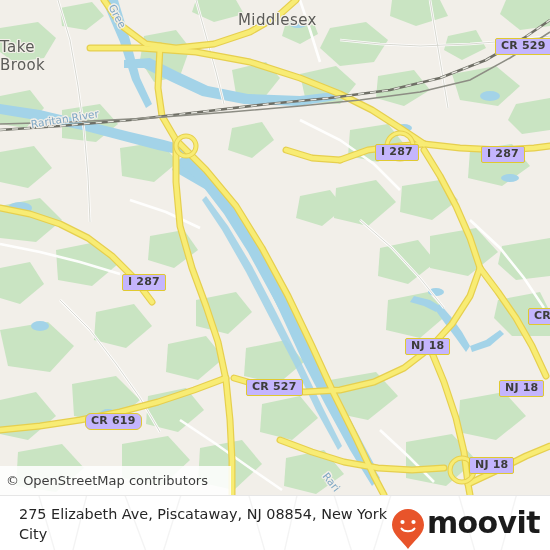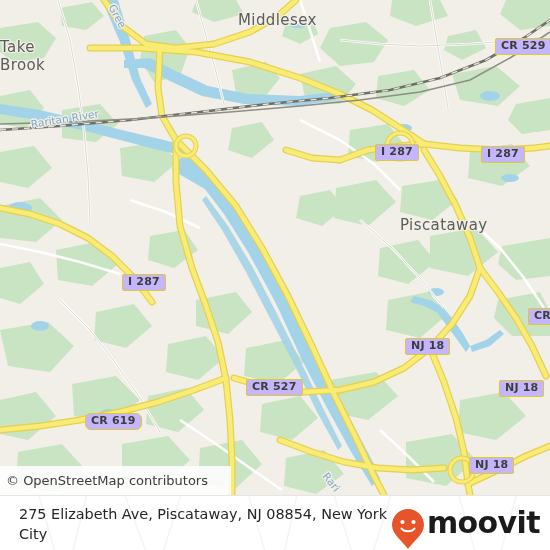"Piscataway" div.mlabel { html: <div>Piscataway</div> -> none }
